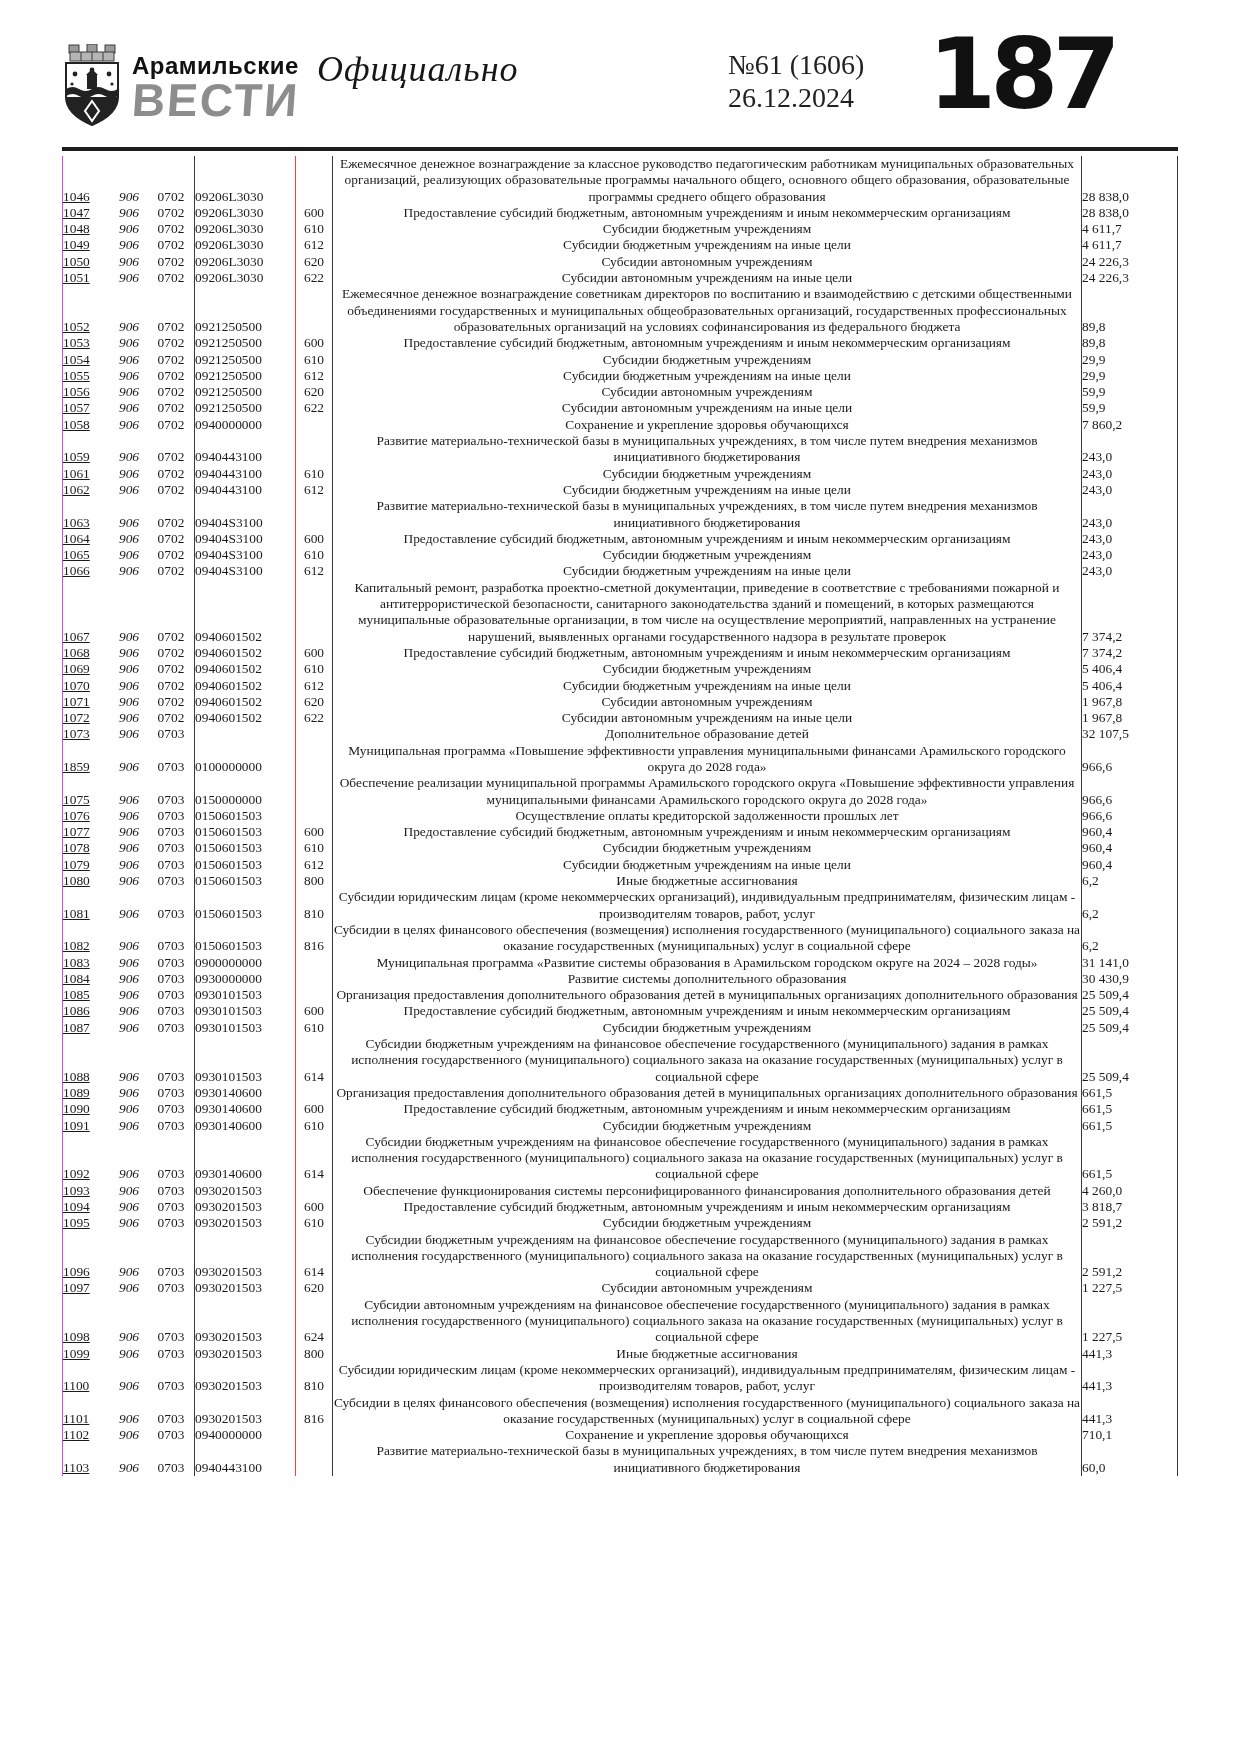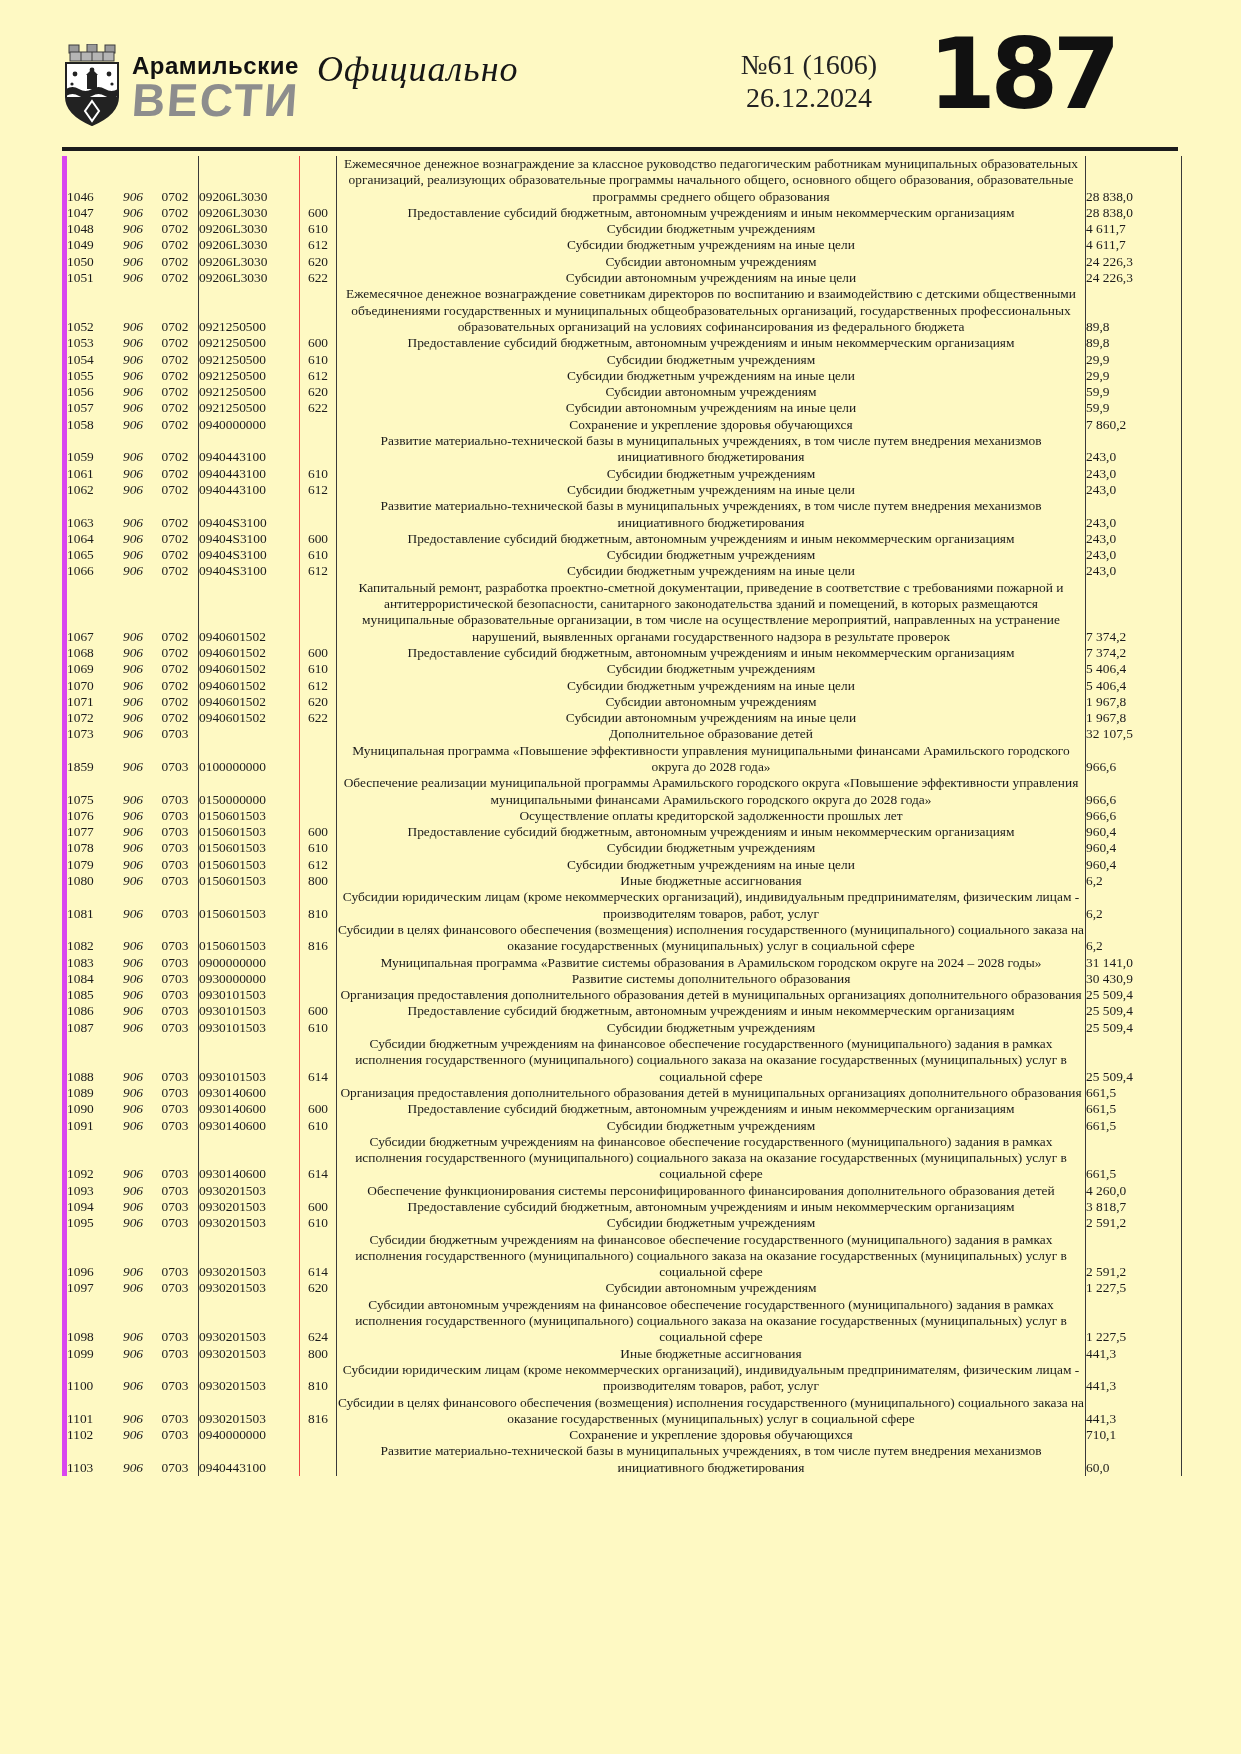"Арамильские" .page { background: #fef9c3 -> #ffffff }
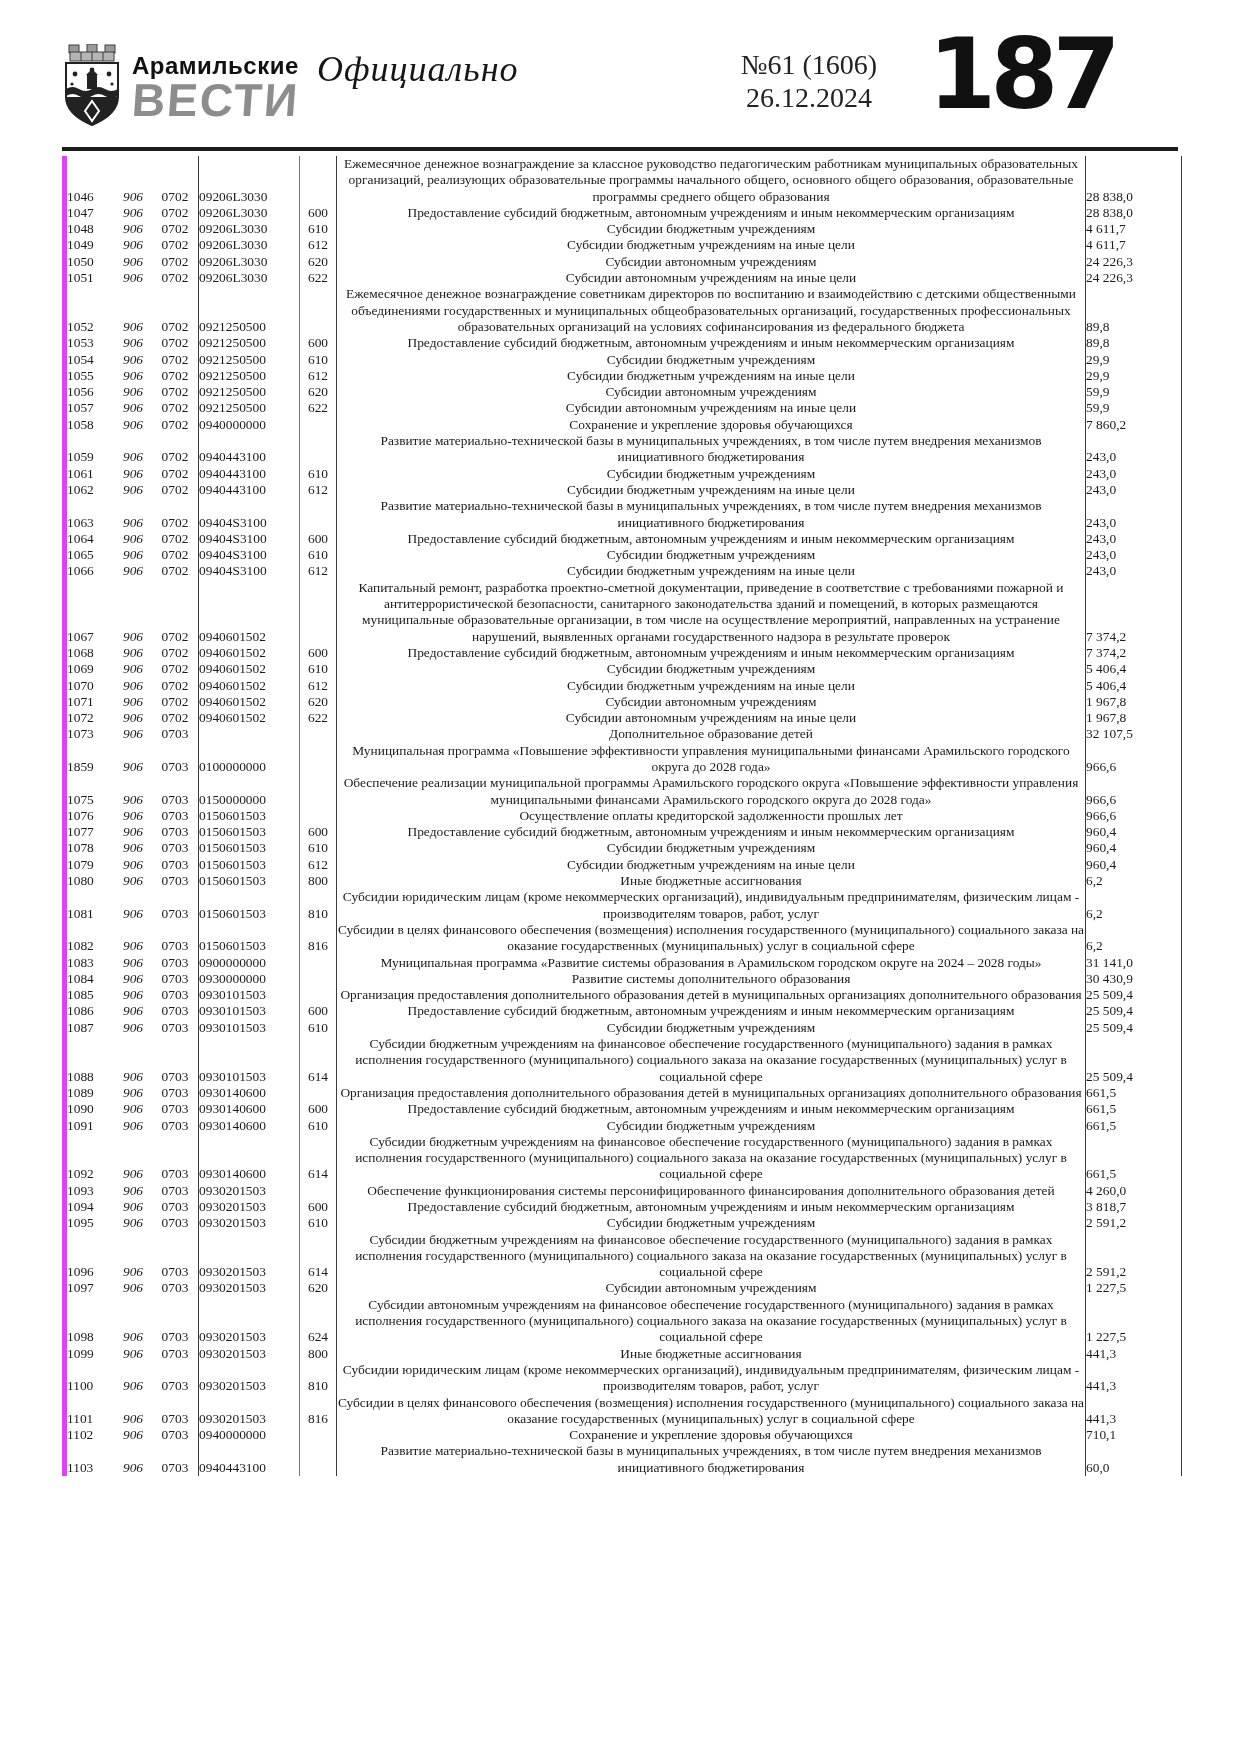"№61 (1606)" .issue-block { left: 700px -> 728px; text-align: center -> left }
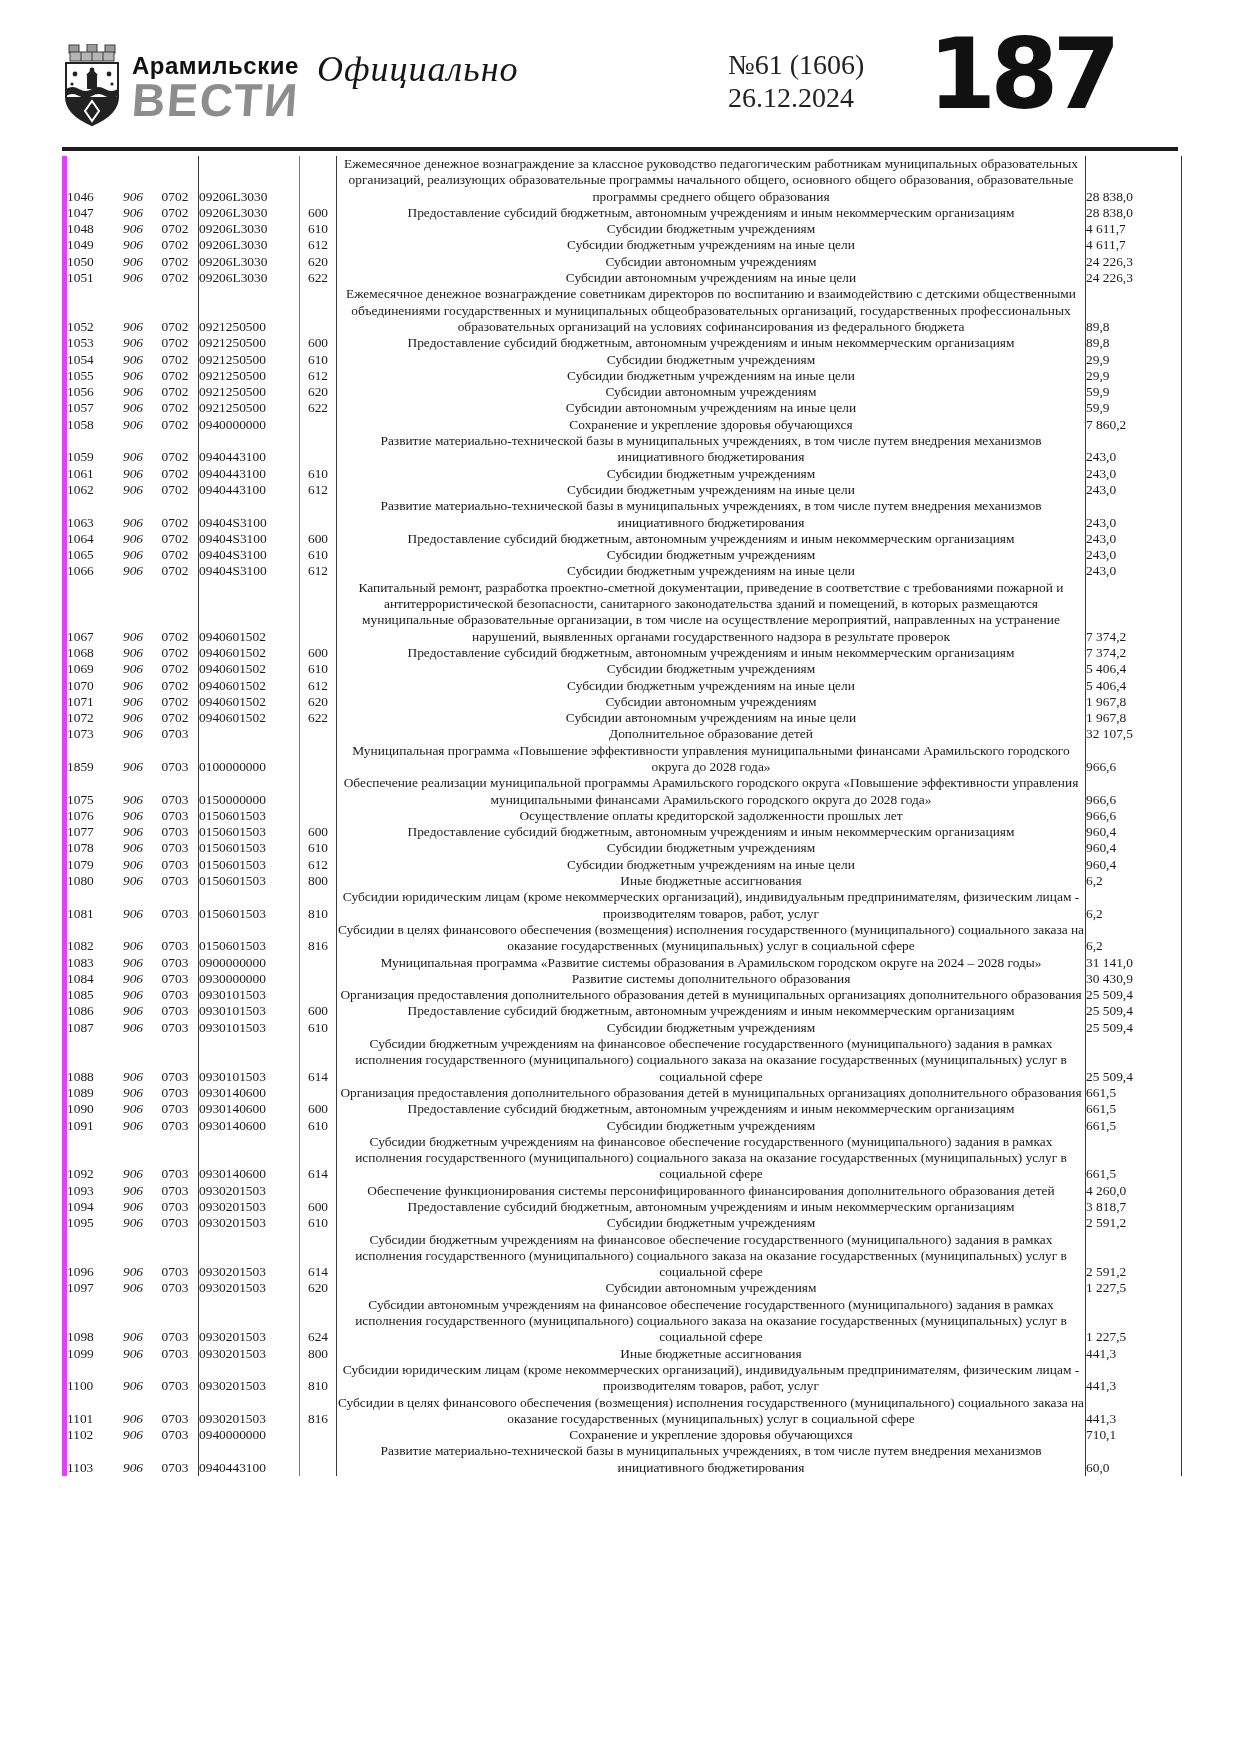"1046" .c-num { border-left: 5px solid #d946ef -> 1px solid #d946ef; text-decoration: none -> underline }
